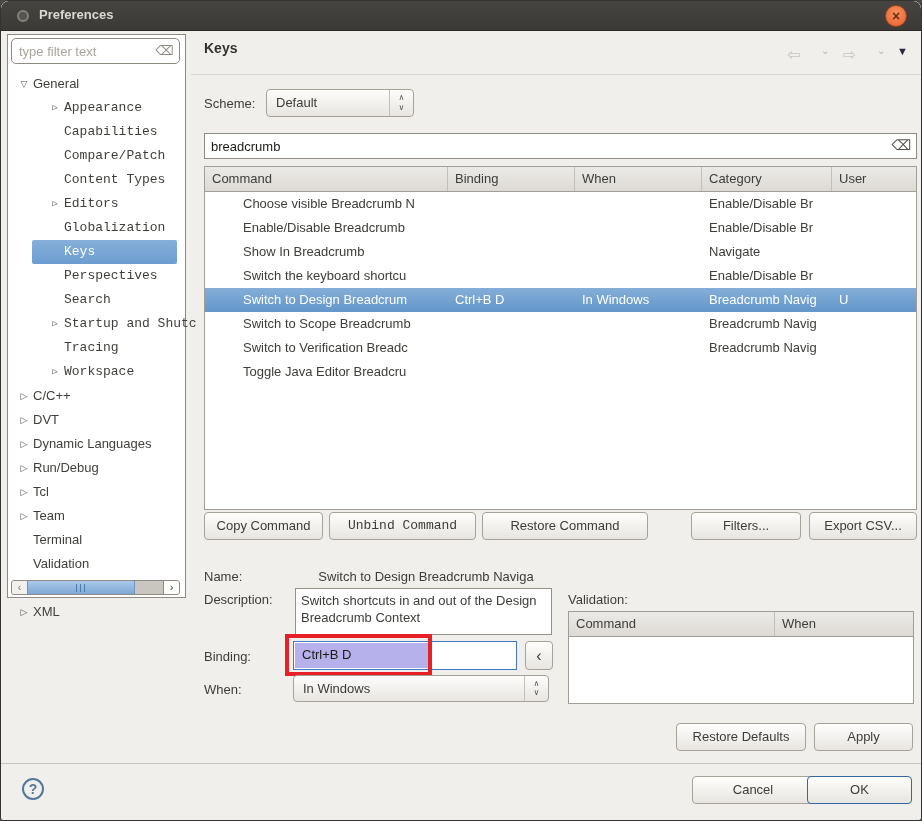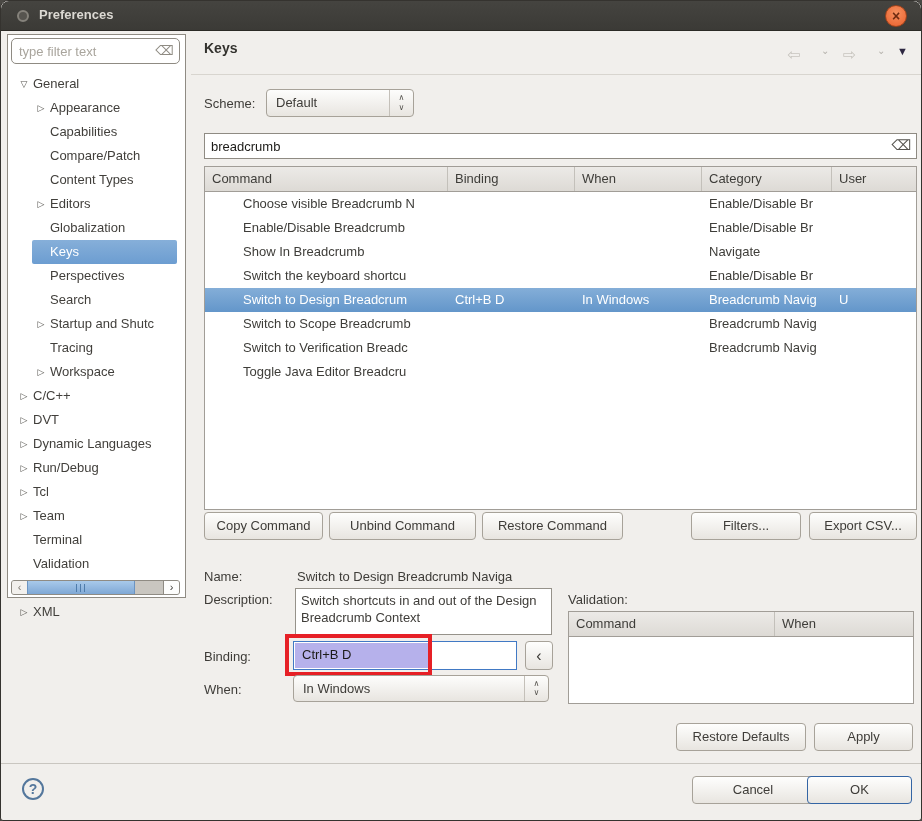"▷ Appearance" .lvl1 { font-family: none -> Liberation Mono, monospace; padding-left: 24px -> 38px }
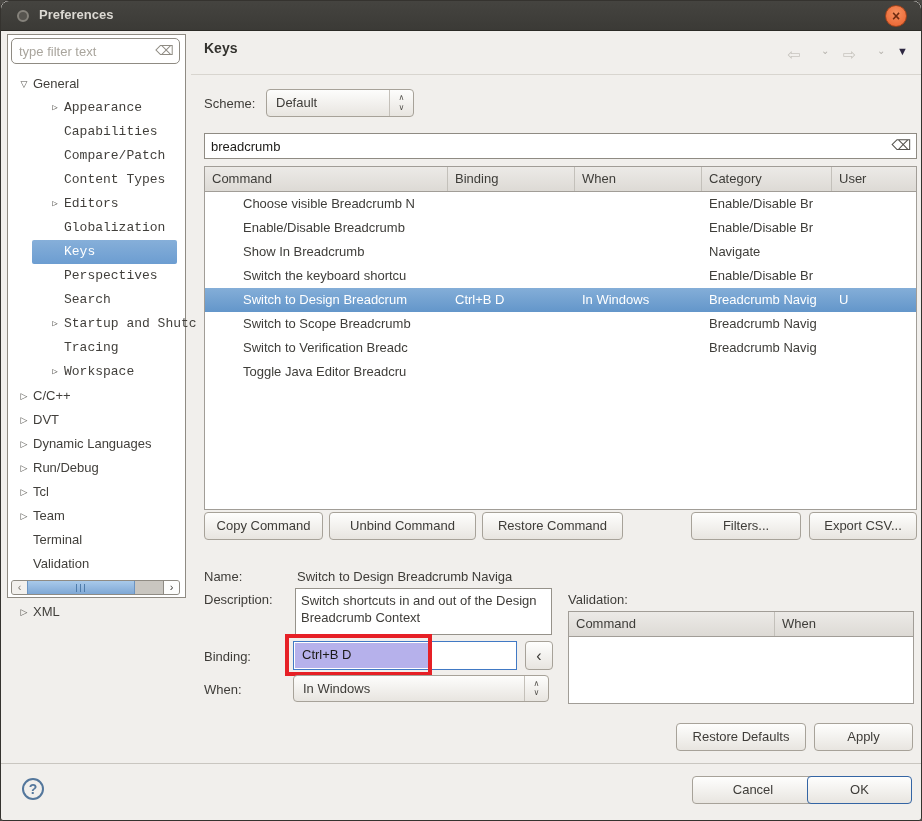"Scheme:" .lab { text-align: none -> center }
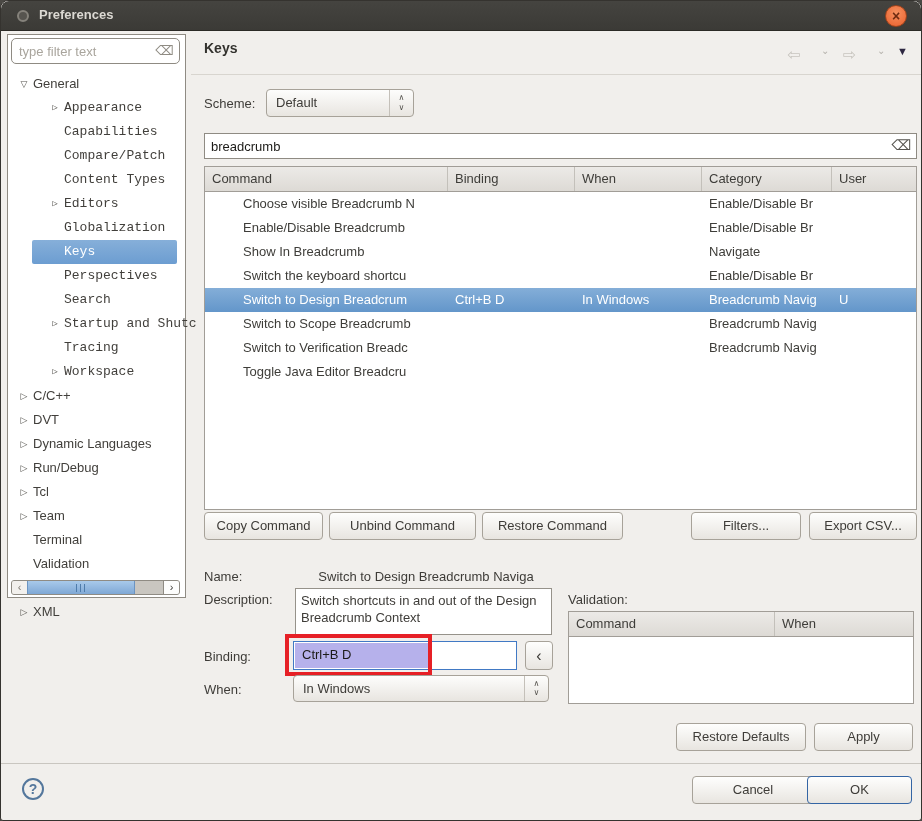"Unbind Command" .b-unbind { font-family: none -> Liberation Mono, monospace }
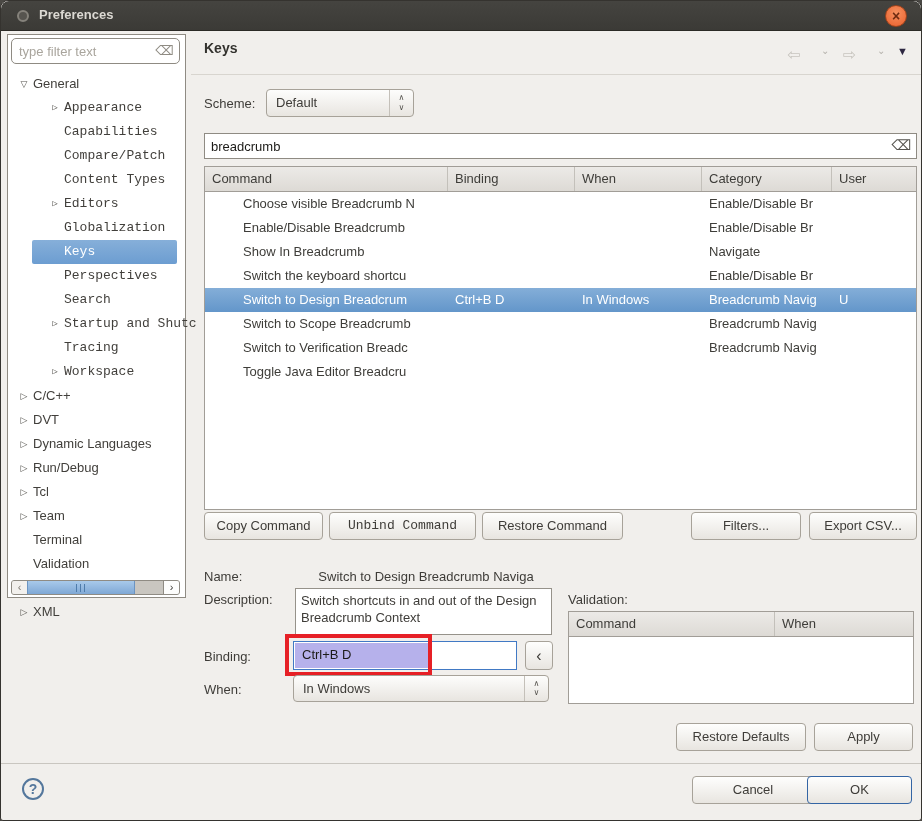"Restore Command" .b-restore { width: 141px -> 166px }
